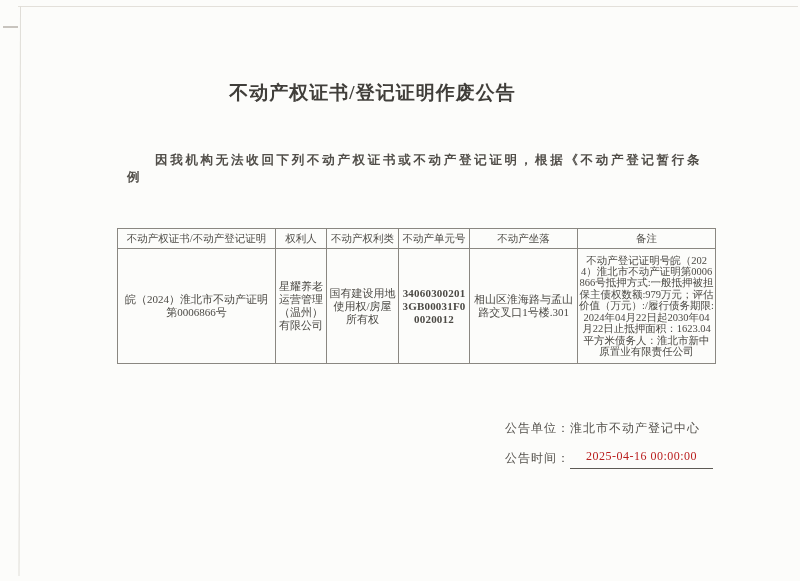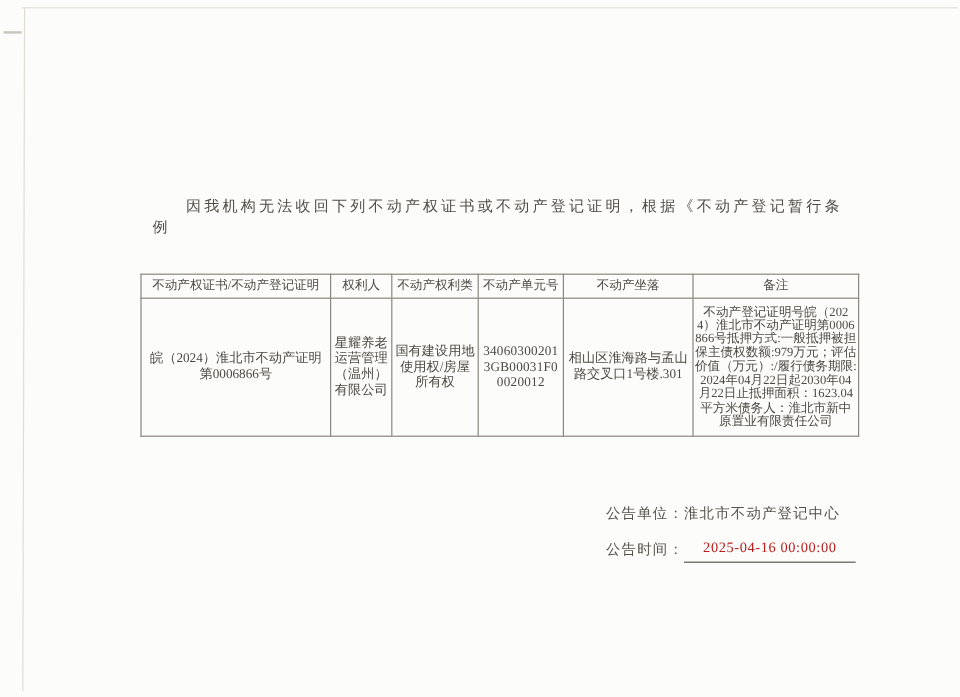"不动产权证书/登记证明作废公告" h1.title { html: none -> <h1>不动产权证书/登记证明作废公告</h1> }
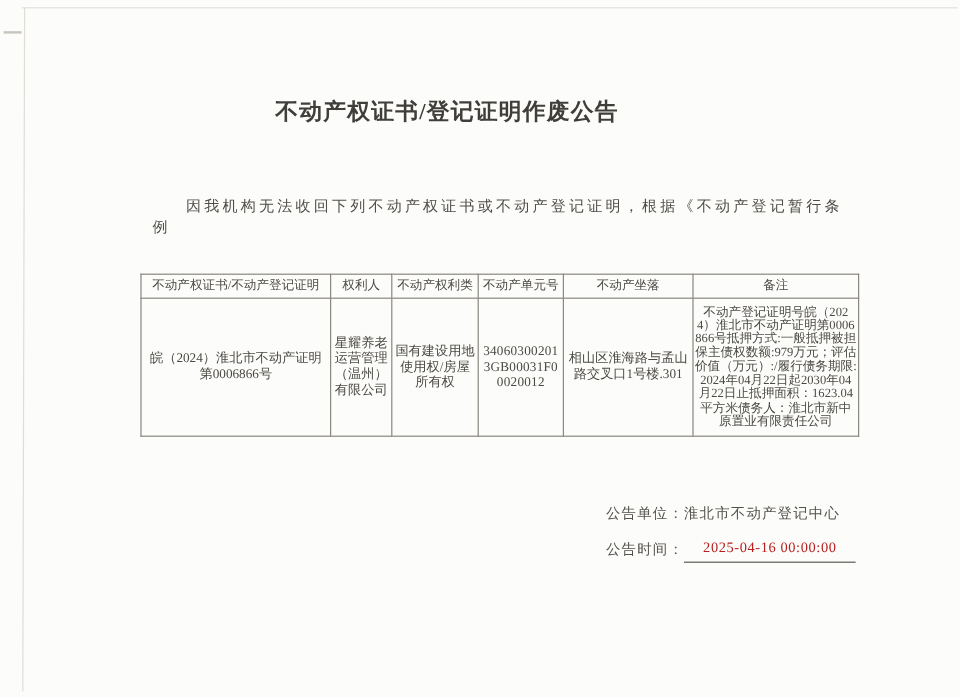"因我机构无法收回下列不动产权证书或不动产登记证明，根据《不动产登记暂行条例" .body-line.line1 { font-weight: none -> bold; top: 164px -> 152px }
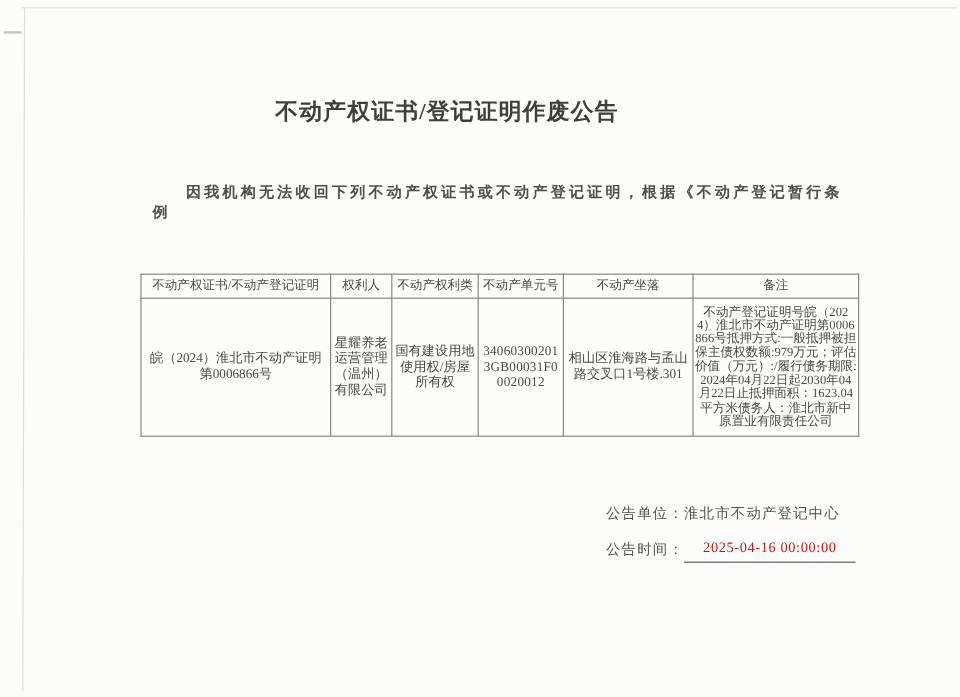"340603002013GB00031F00020012" td.cell-unit-no { font-weight: none -> bold }
